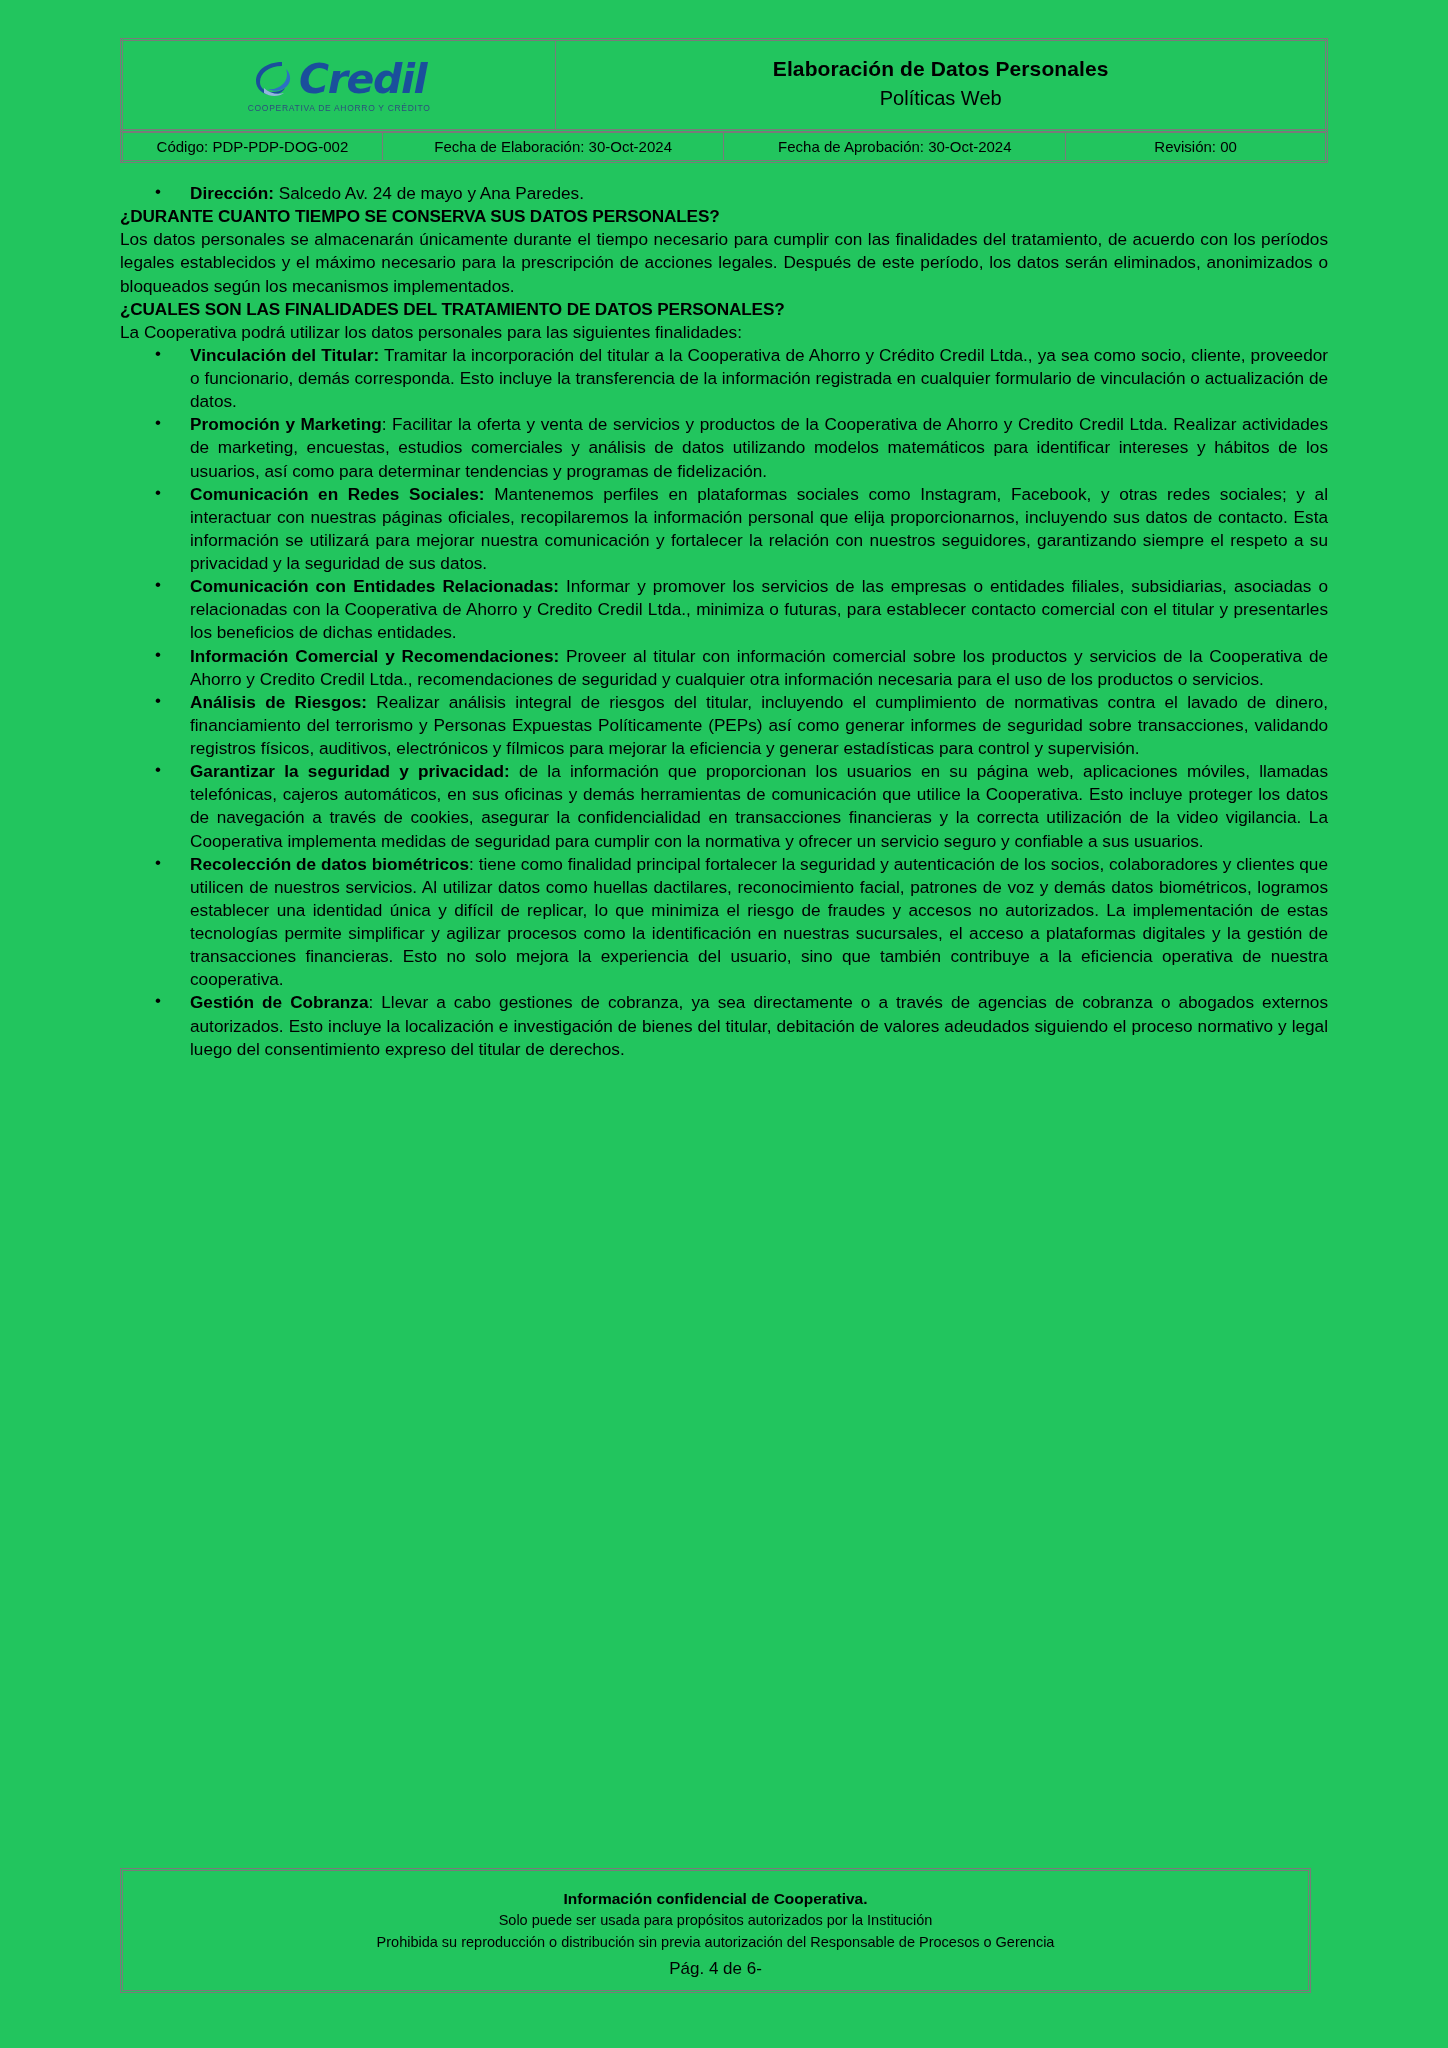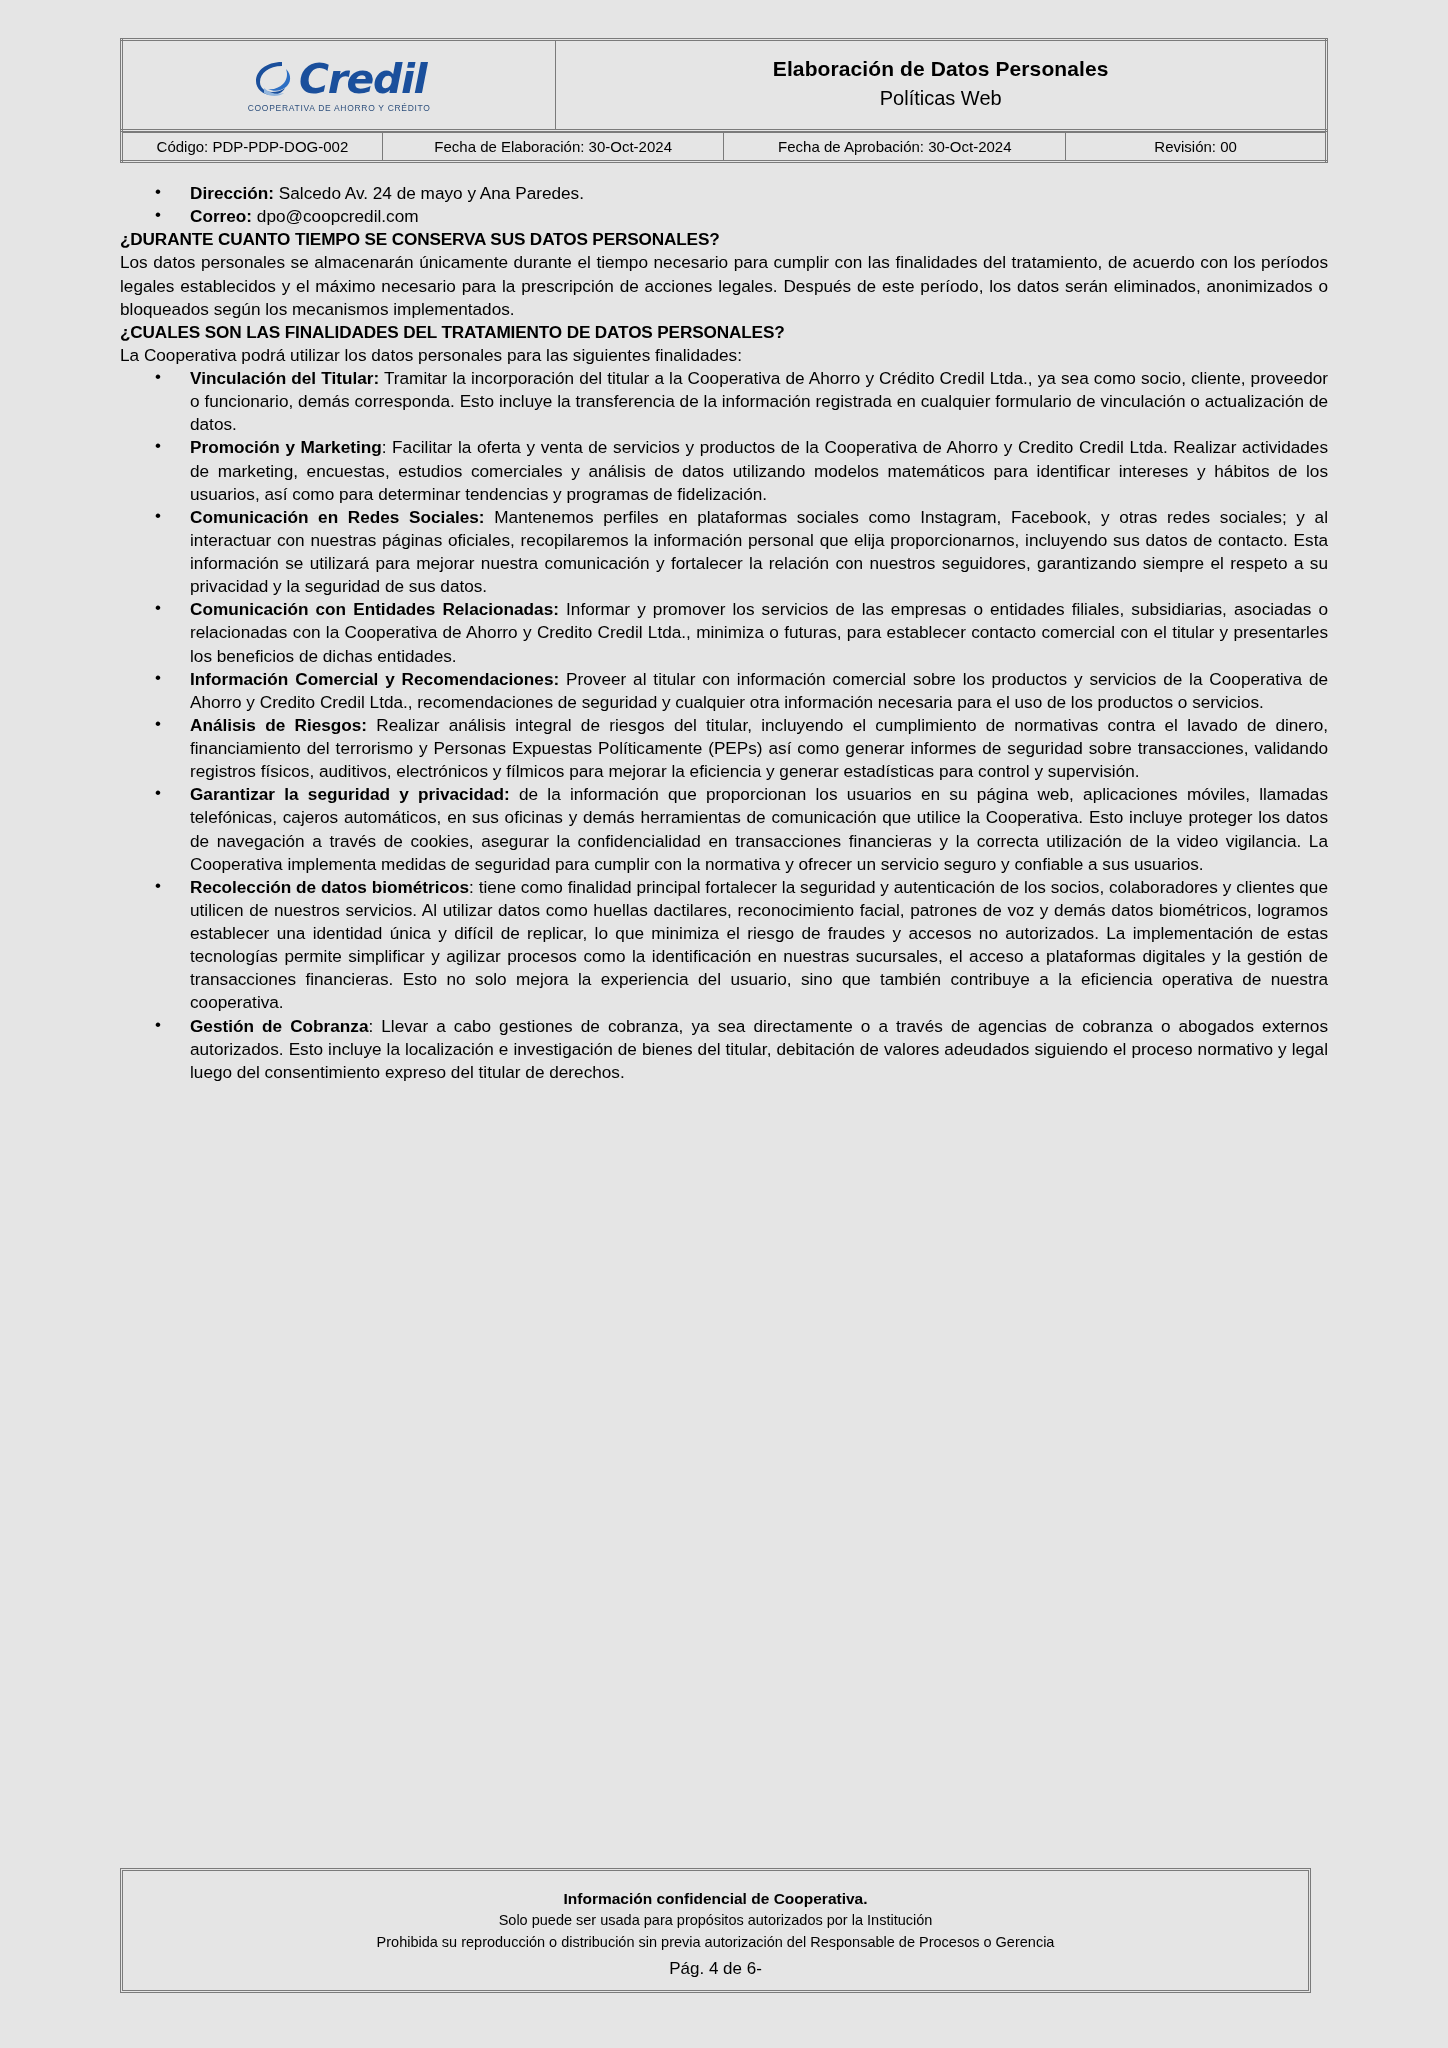"Credil" .page { background: #e5e5e5 -> #22c55e }
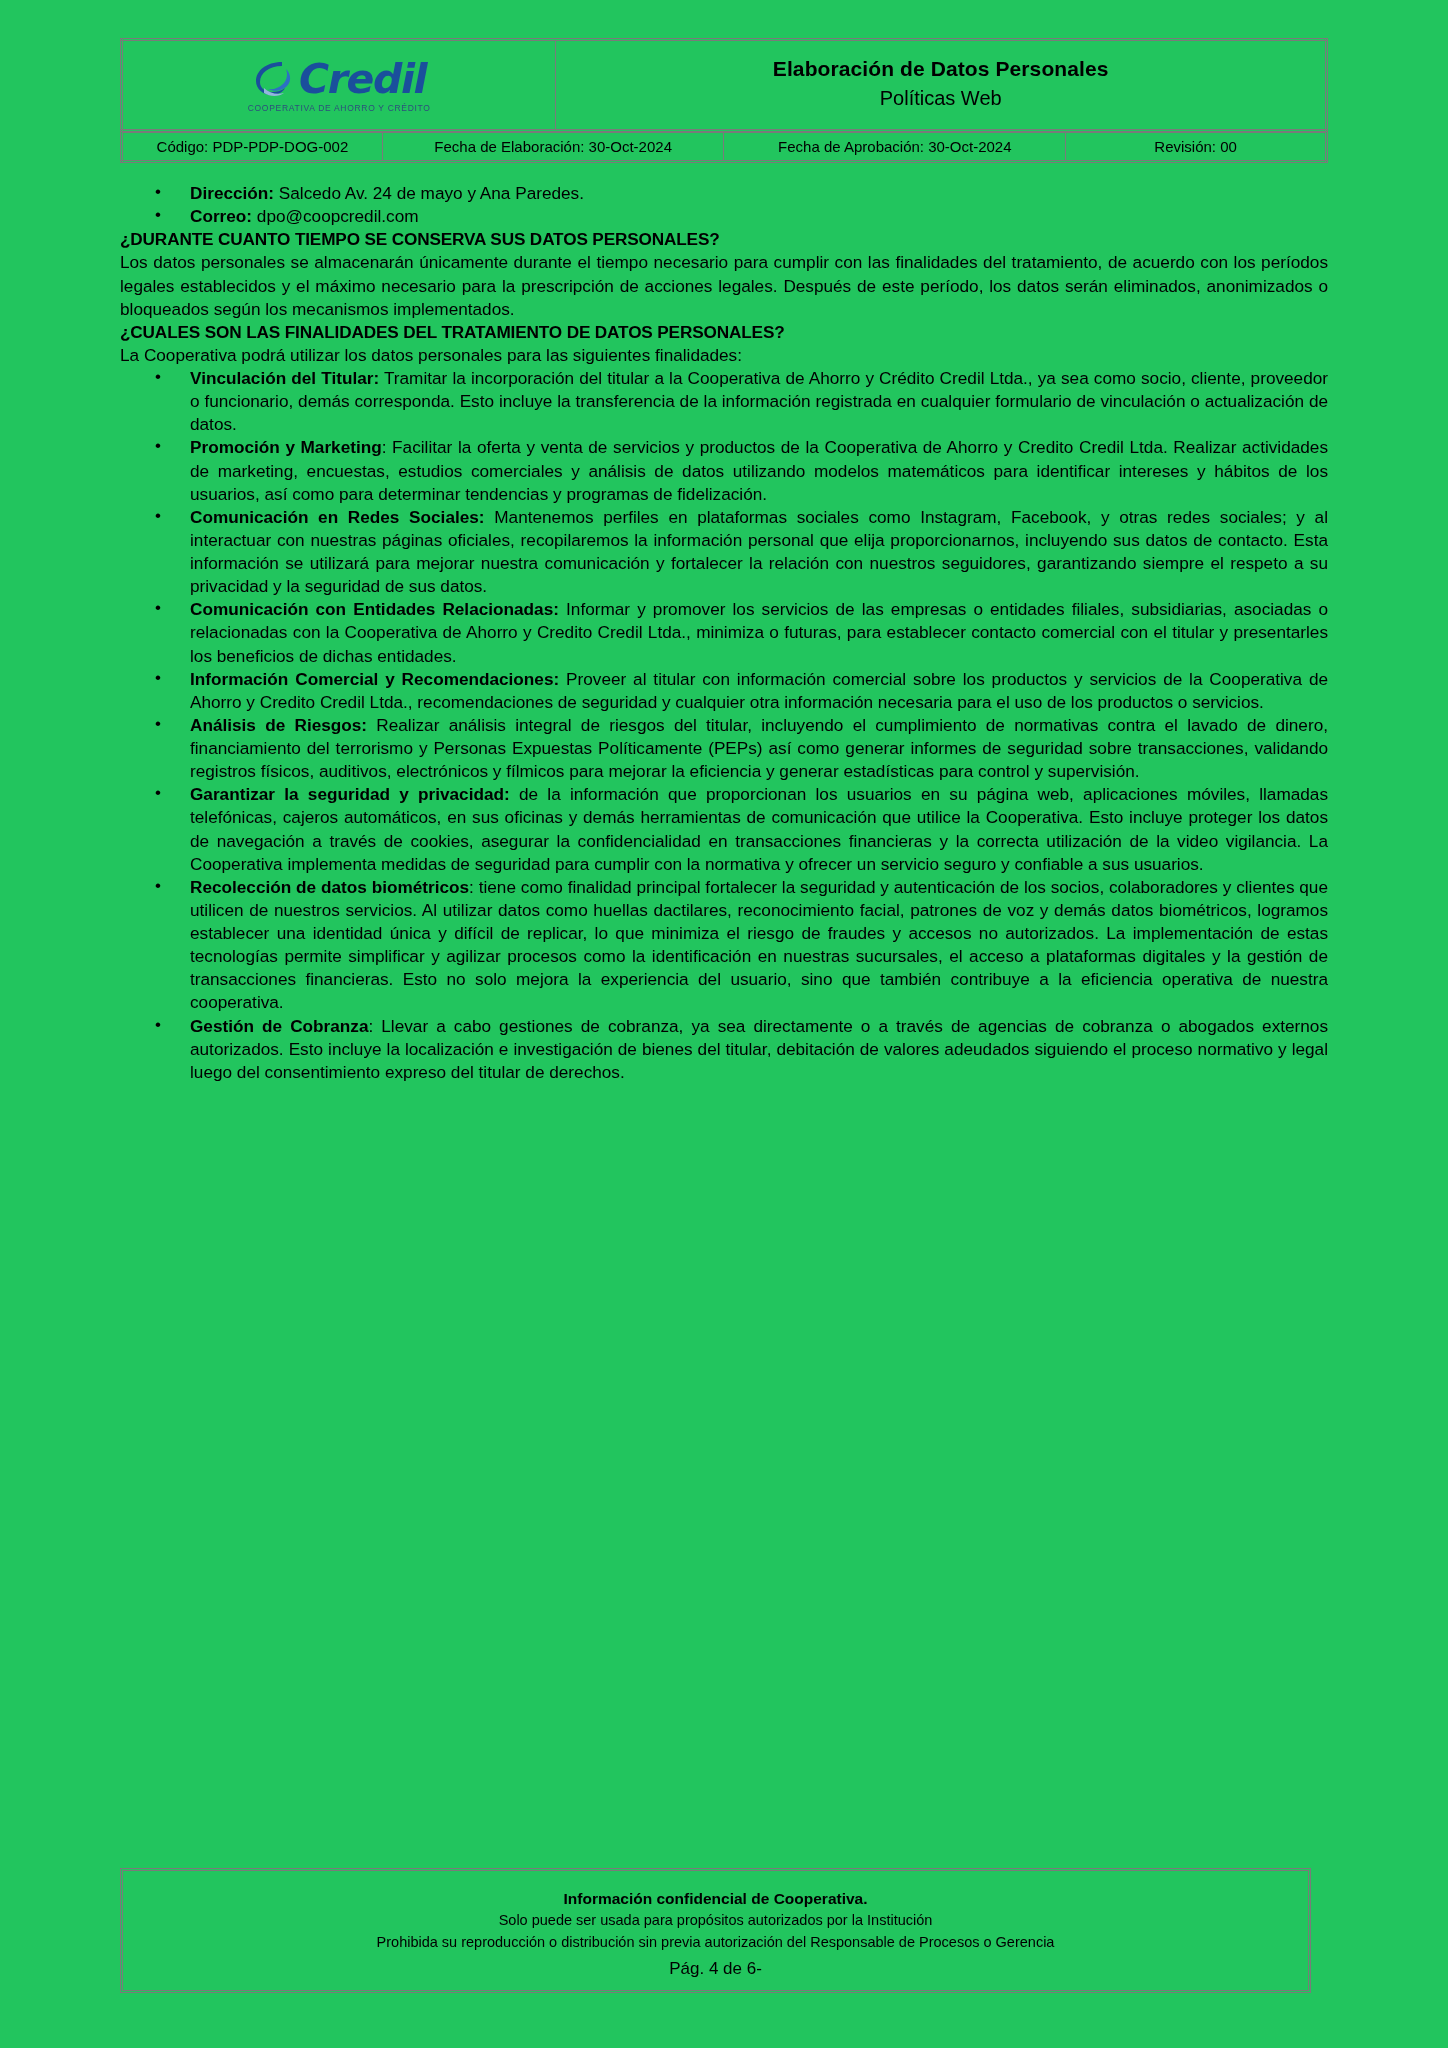"Correo: dpo@coopcredil.com" li { html: <li> <span>Correo:</span><span> dpo@coopcredil.com</span> </li> -> none }
